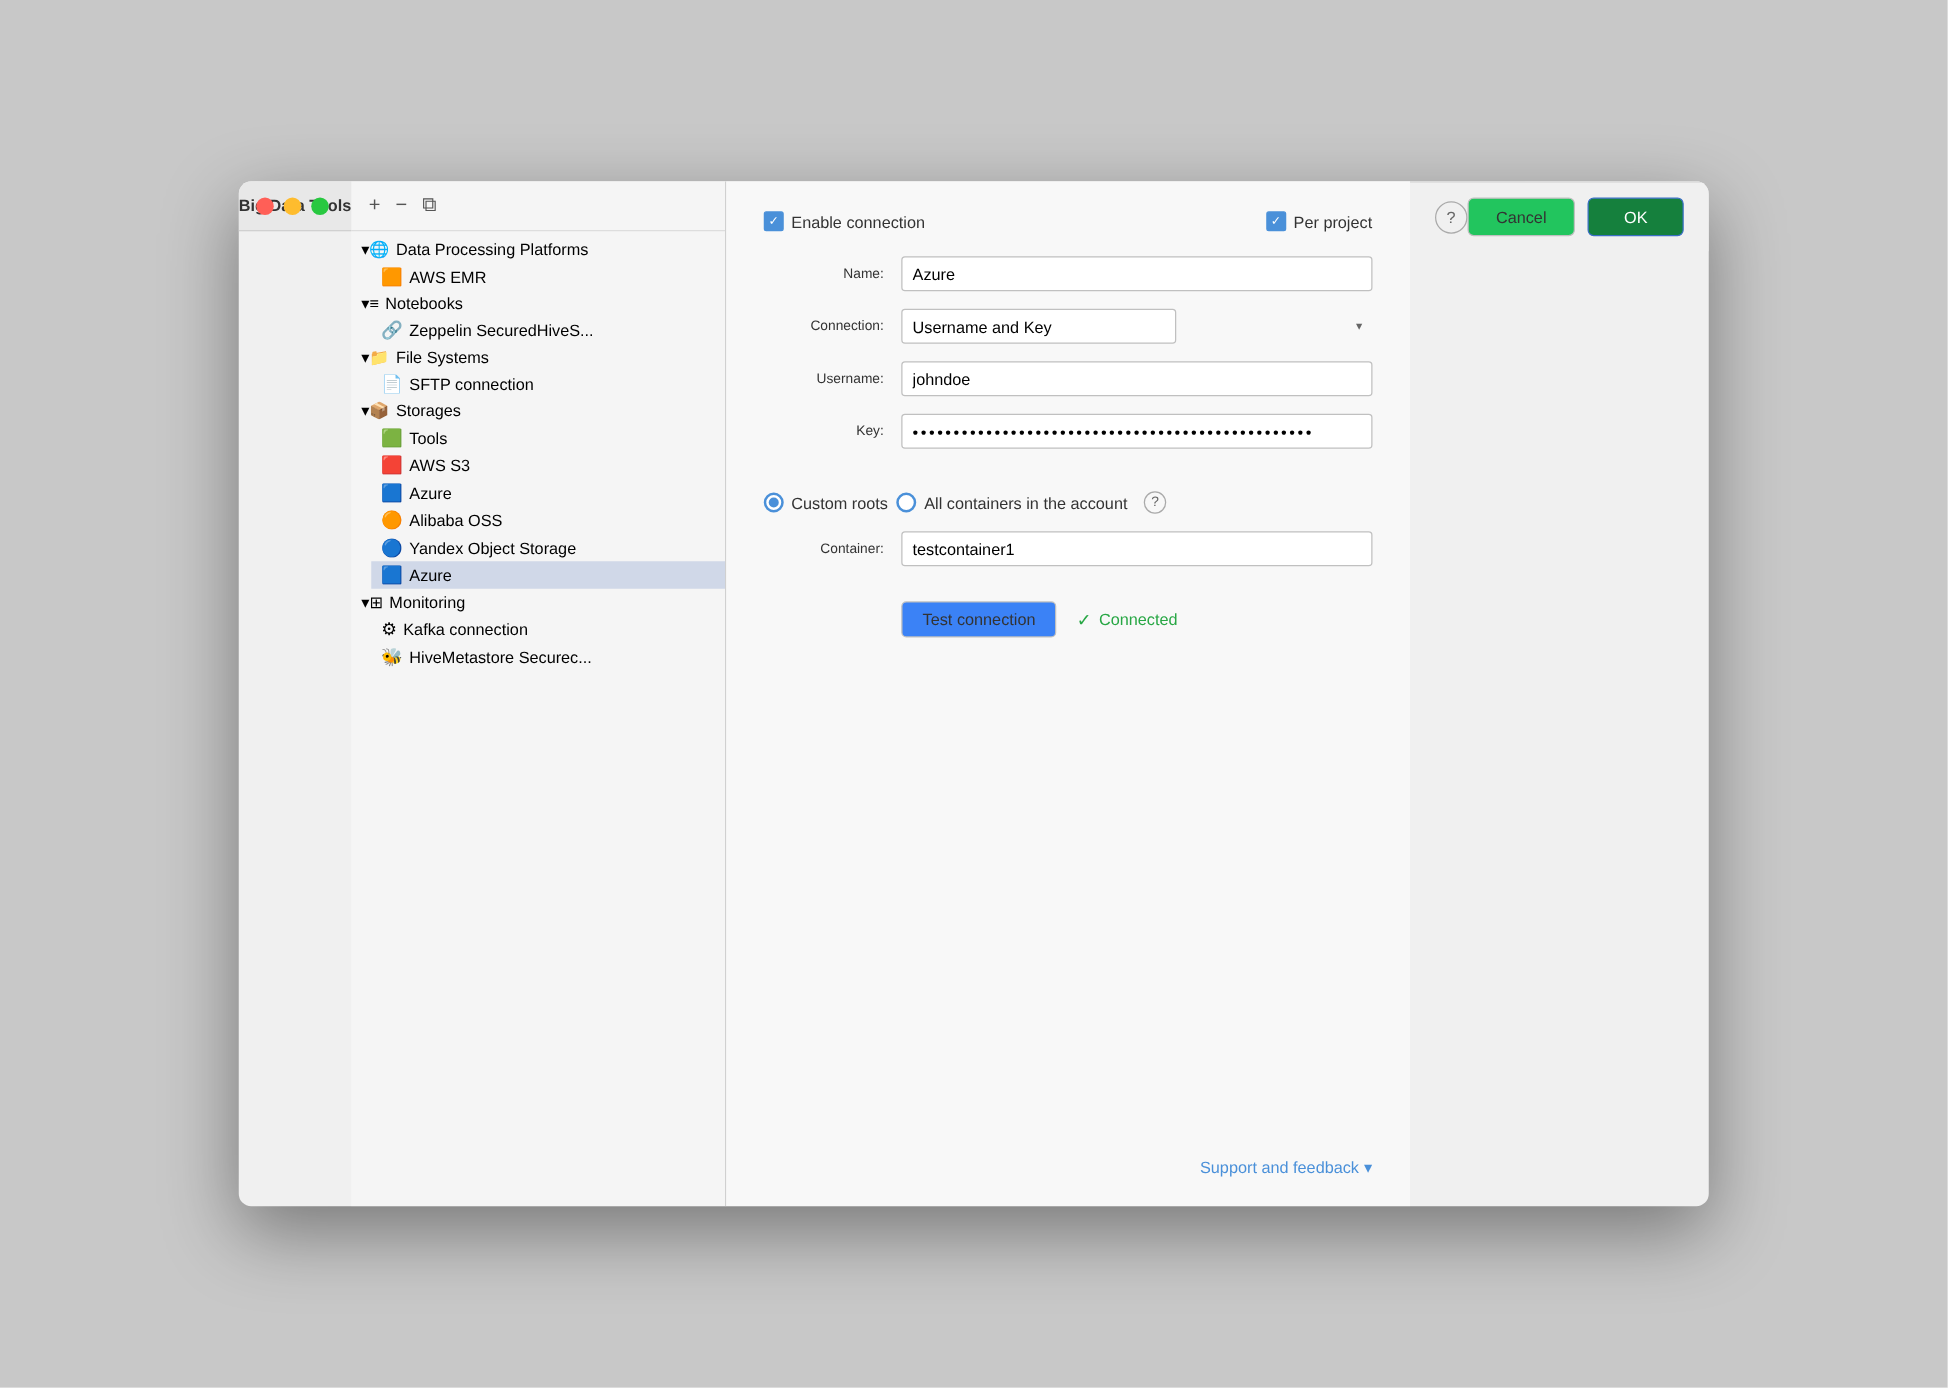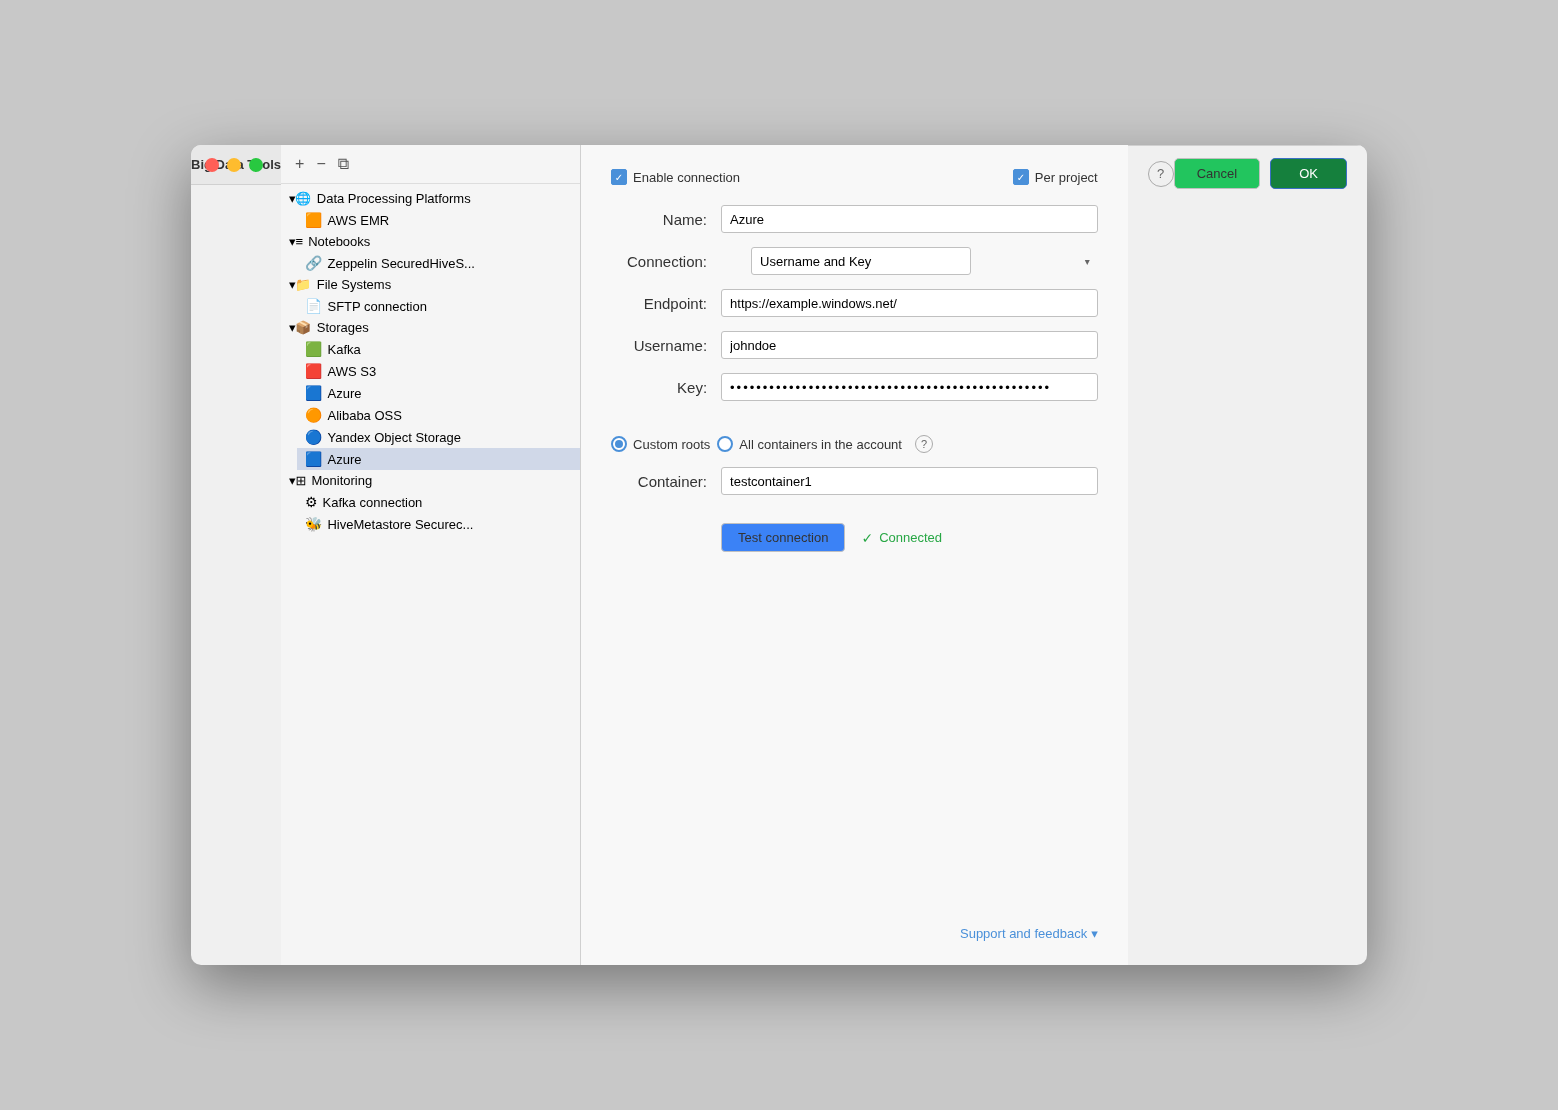"Name:" .form-label { font-size: 15px -> 11px }
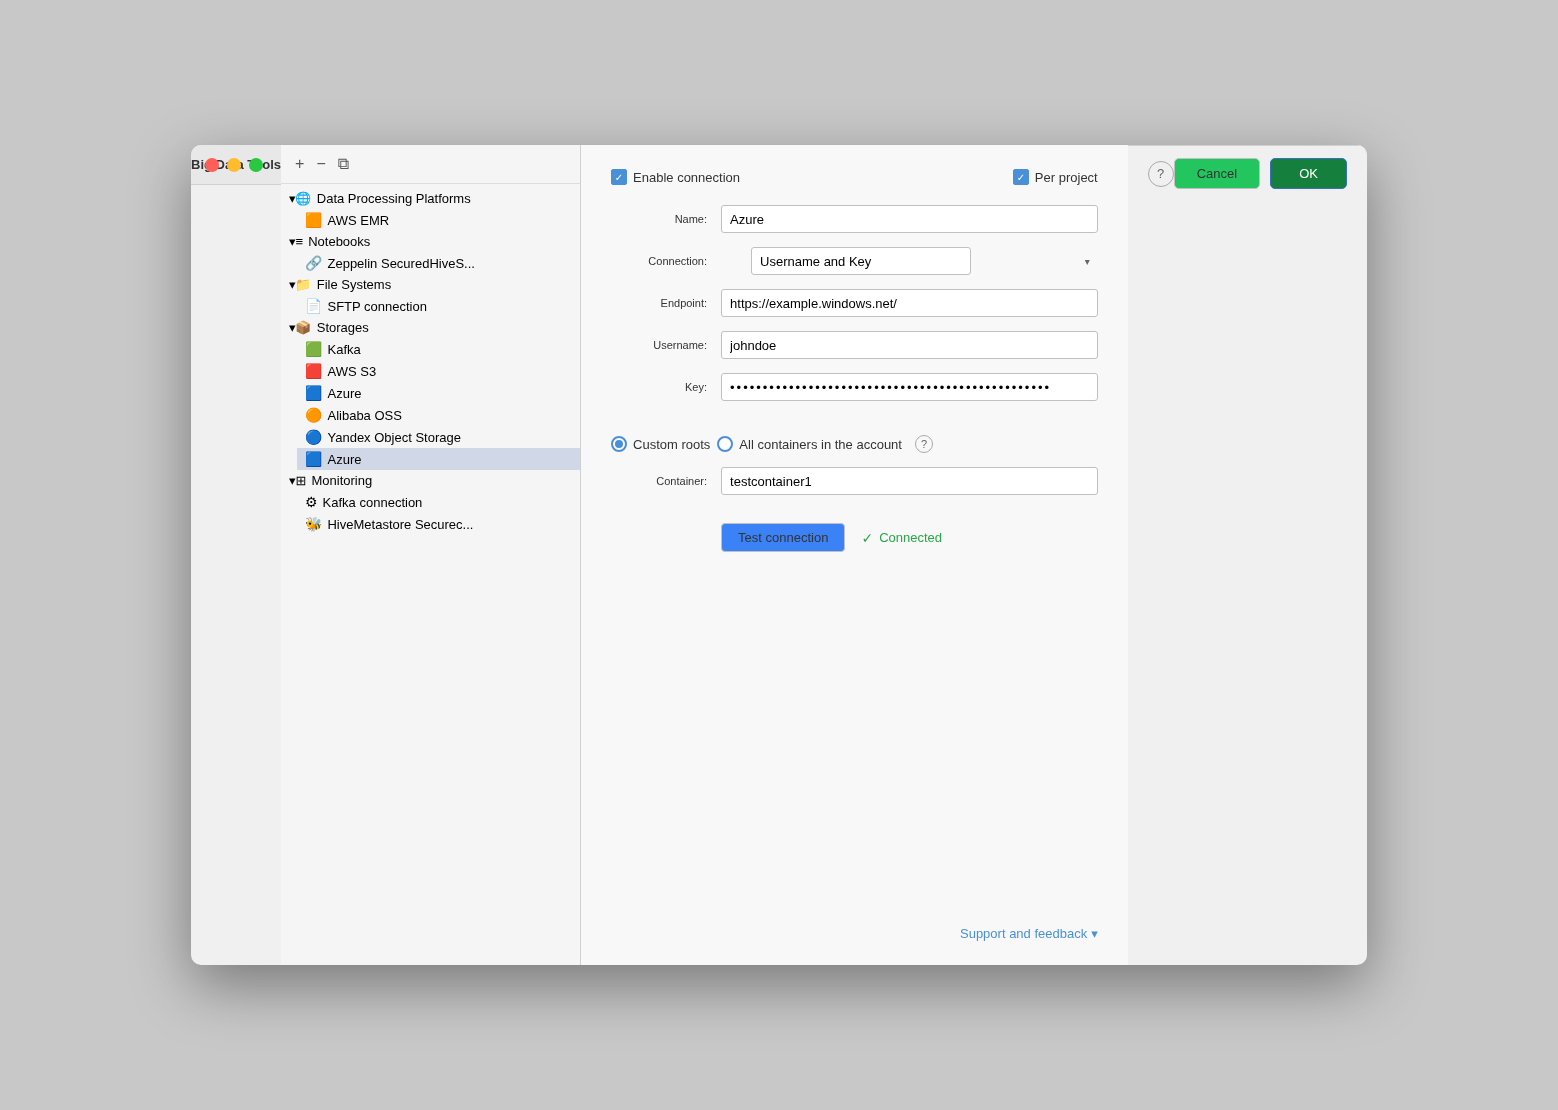"Username and Key" .select-wrapper { margin-left: 30px -> none }
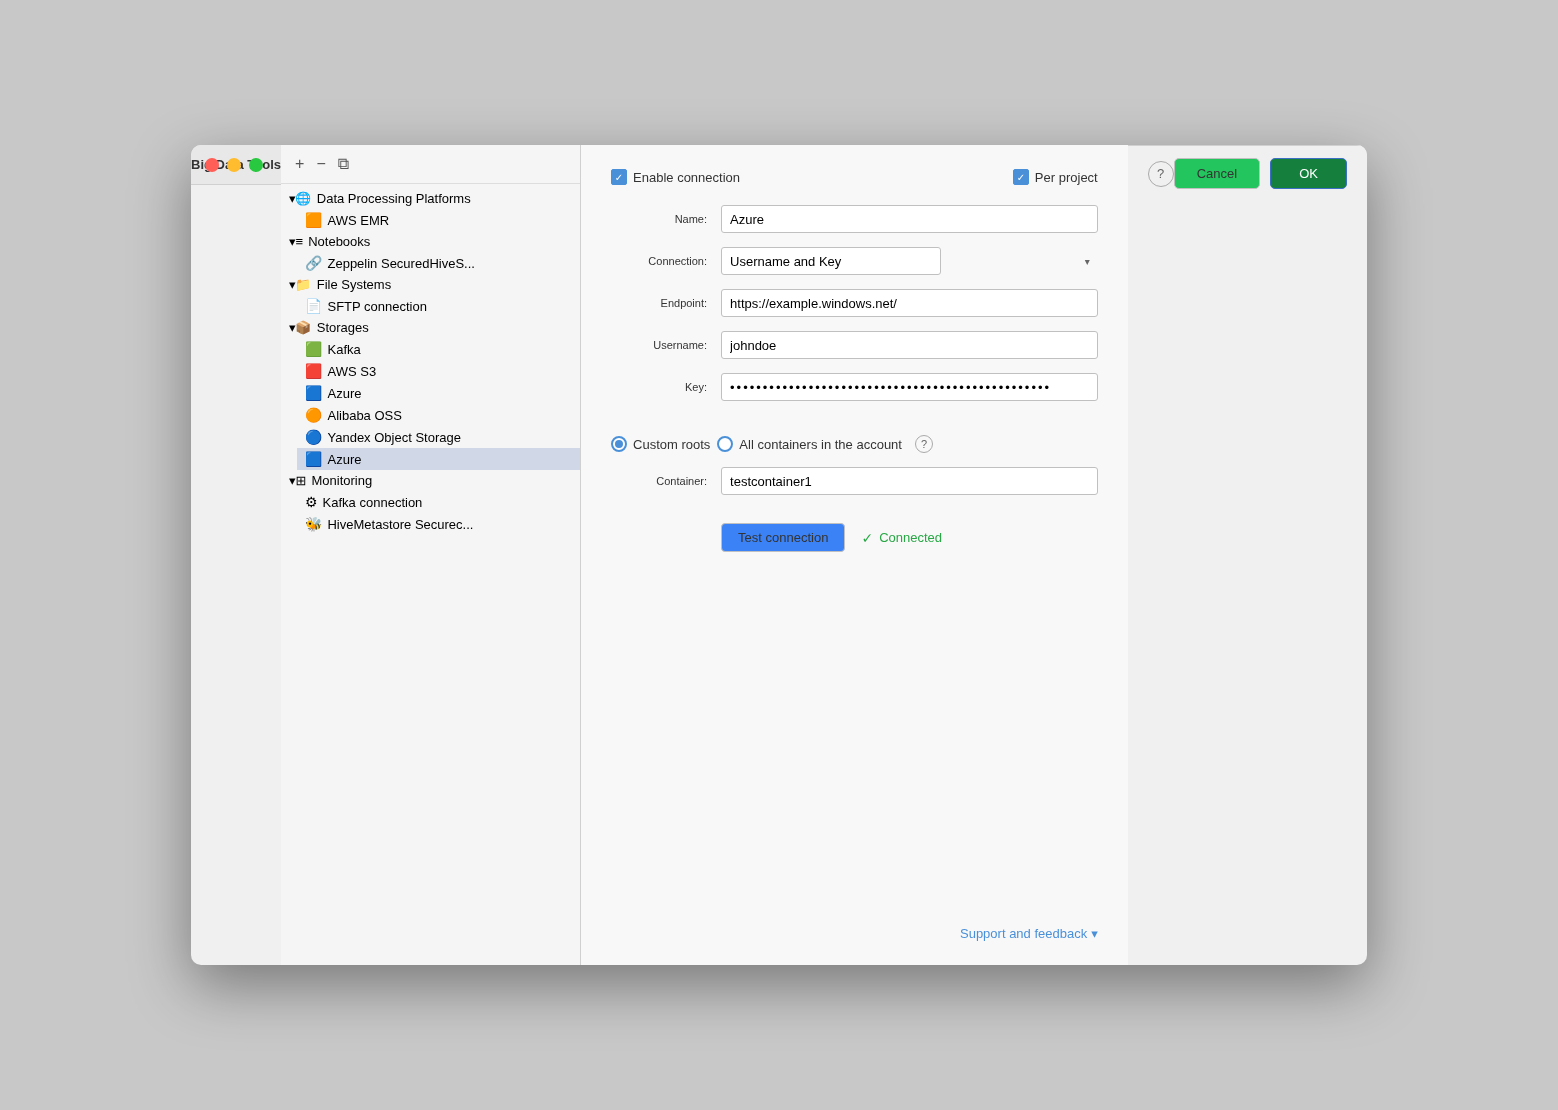"Endpoint:" div.form-row { html: <div> <span>Endpoint:</span> <input> </div> -> none }
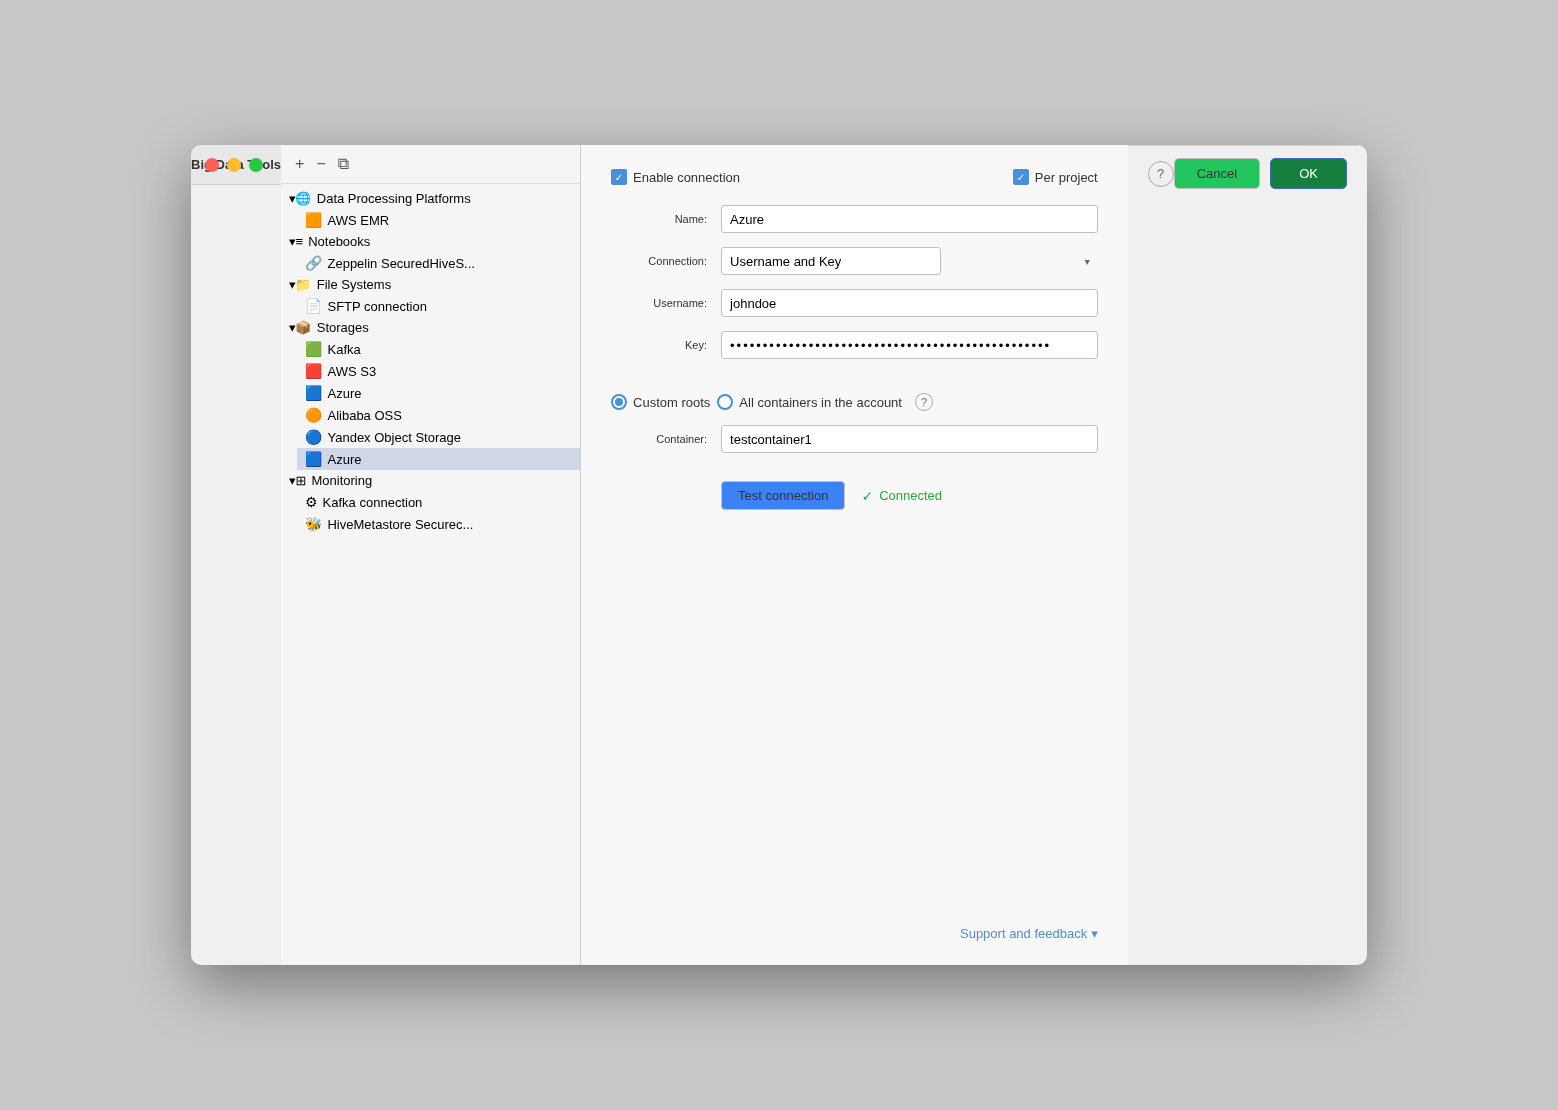"Kafka" span { text: Kafka -> Tools }
